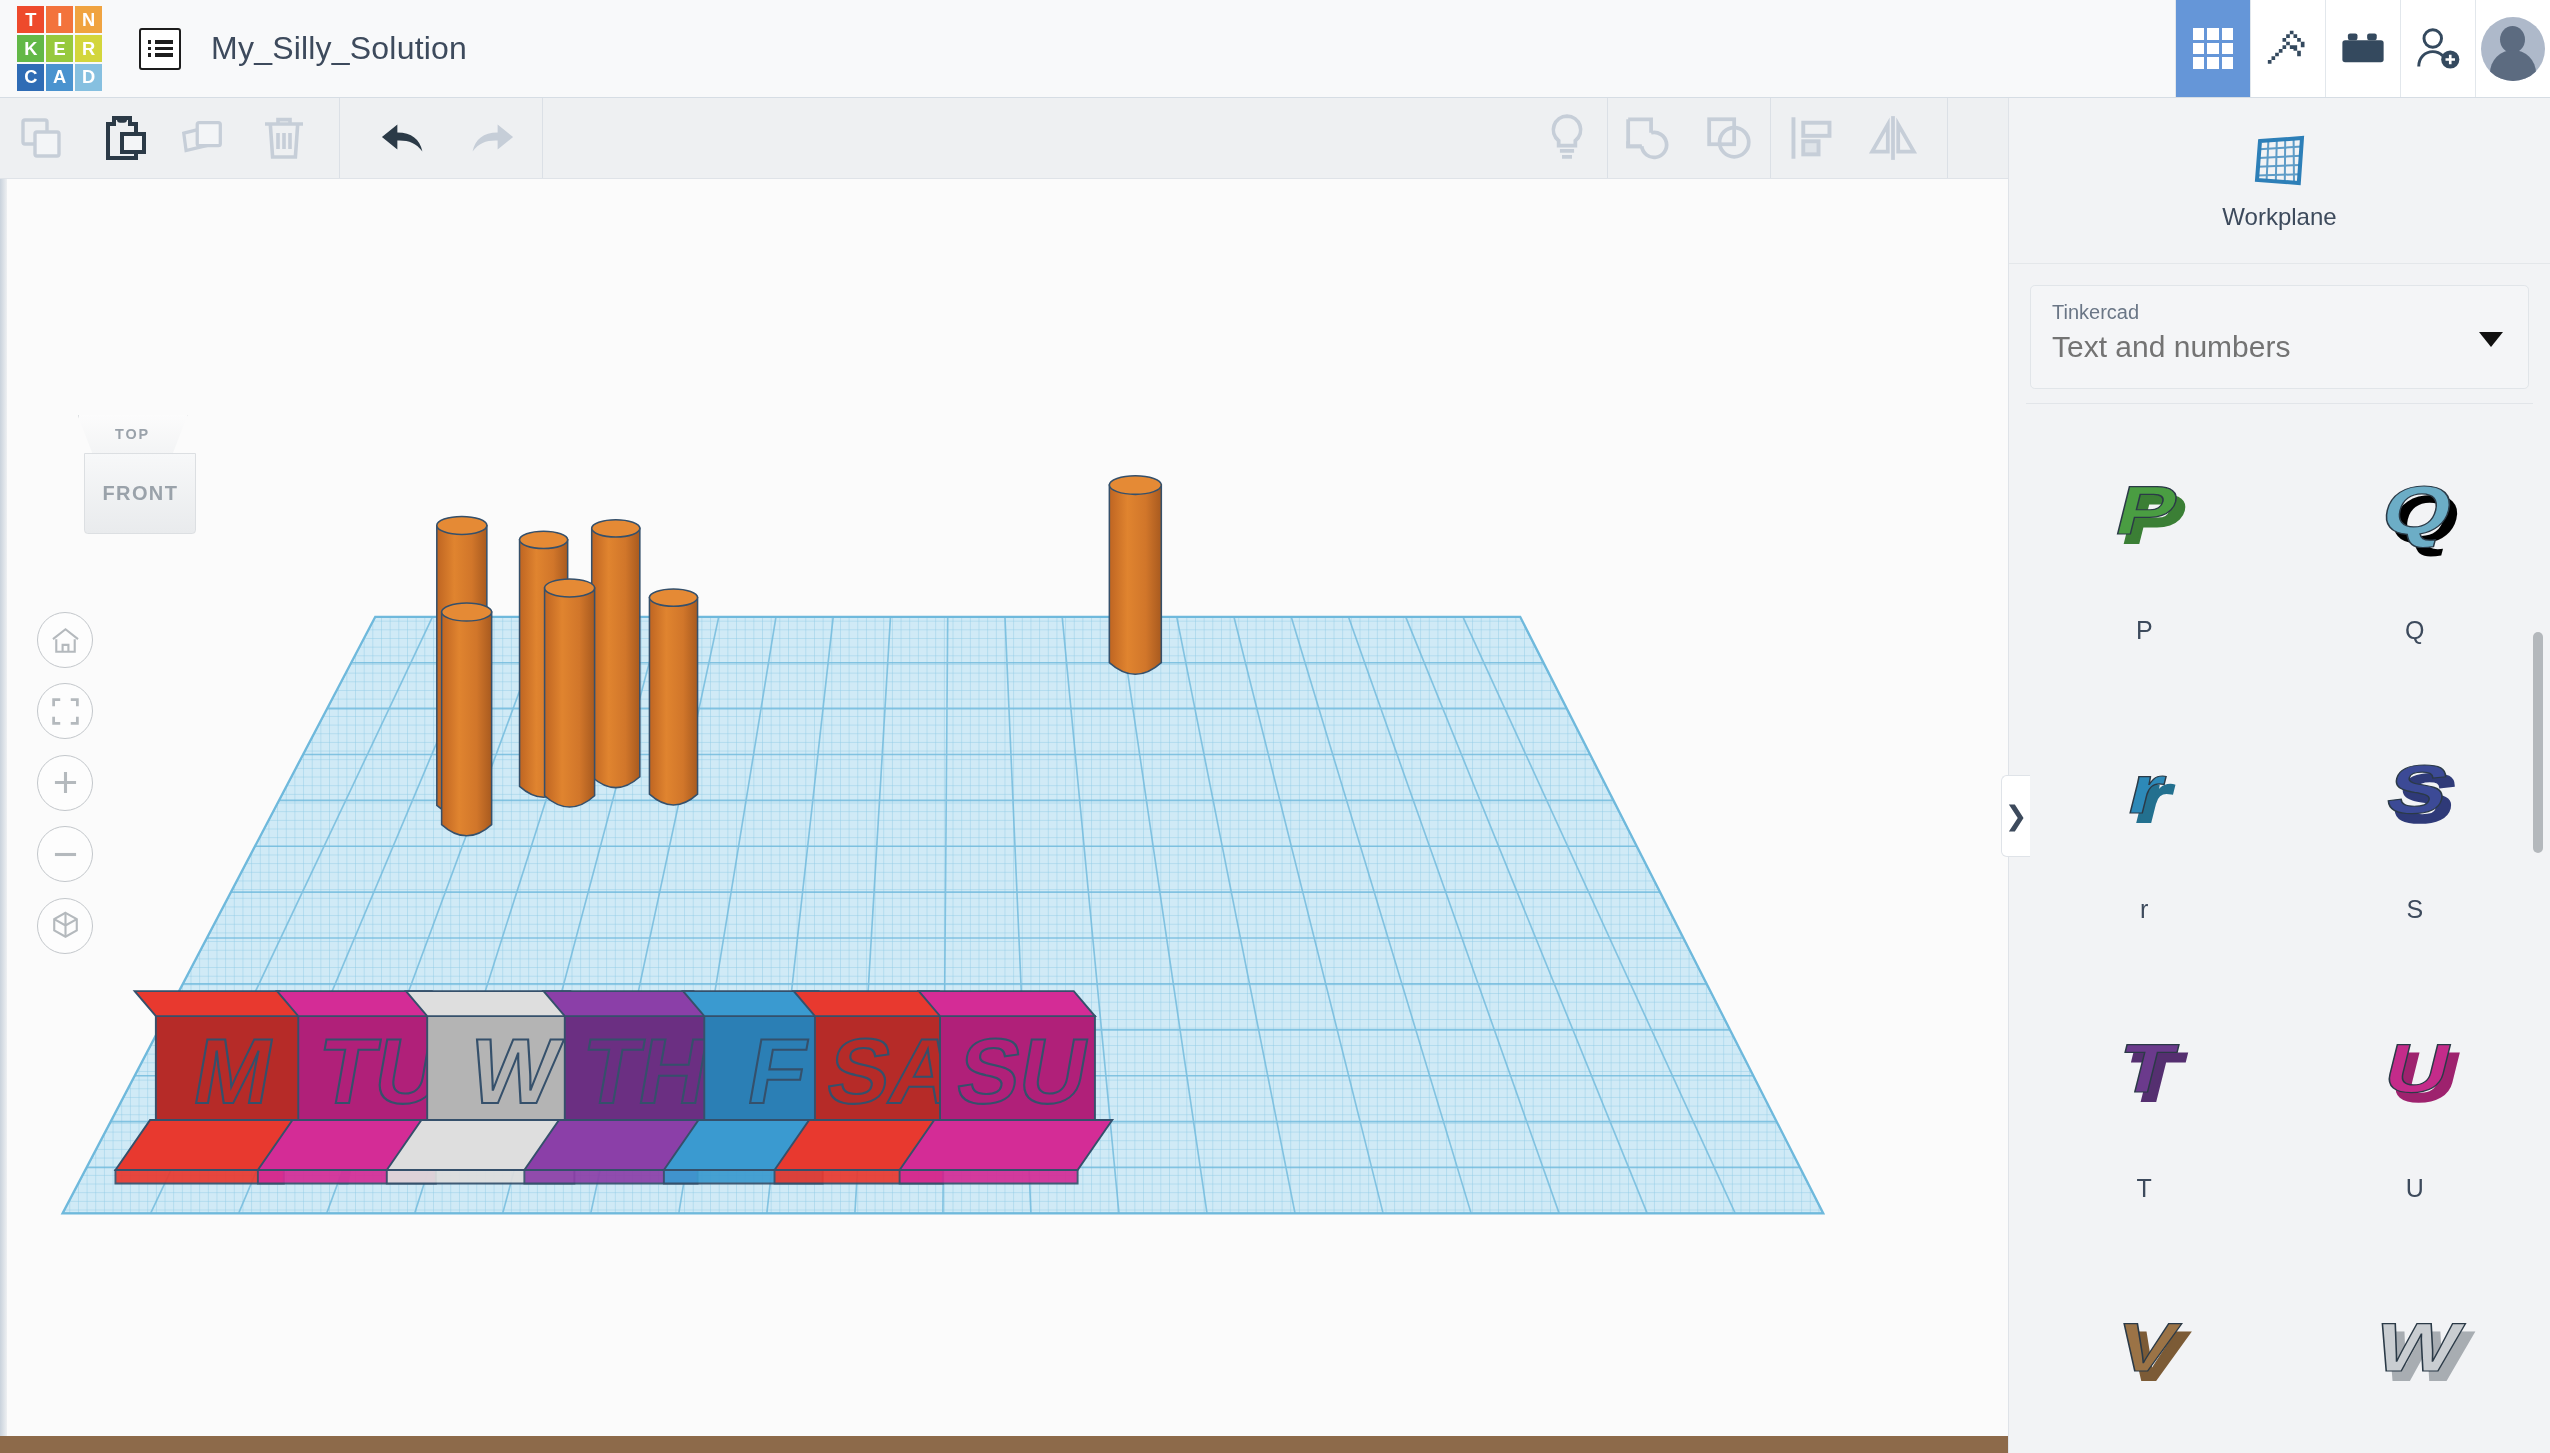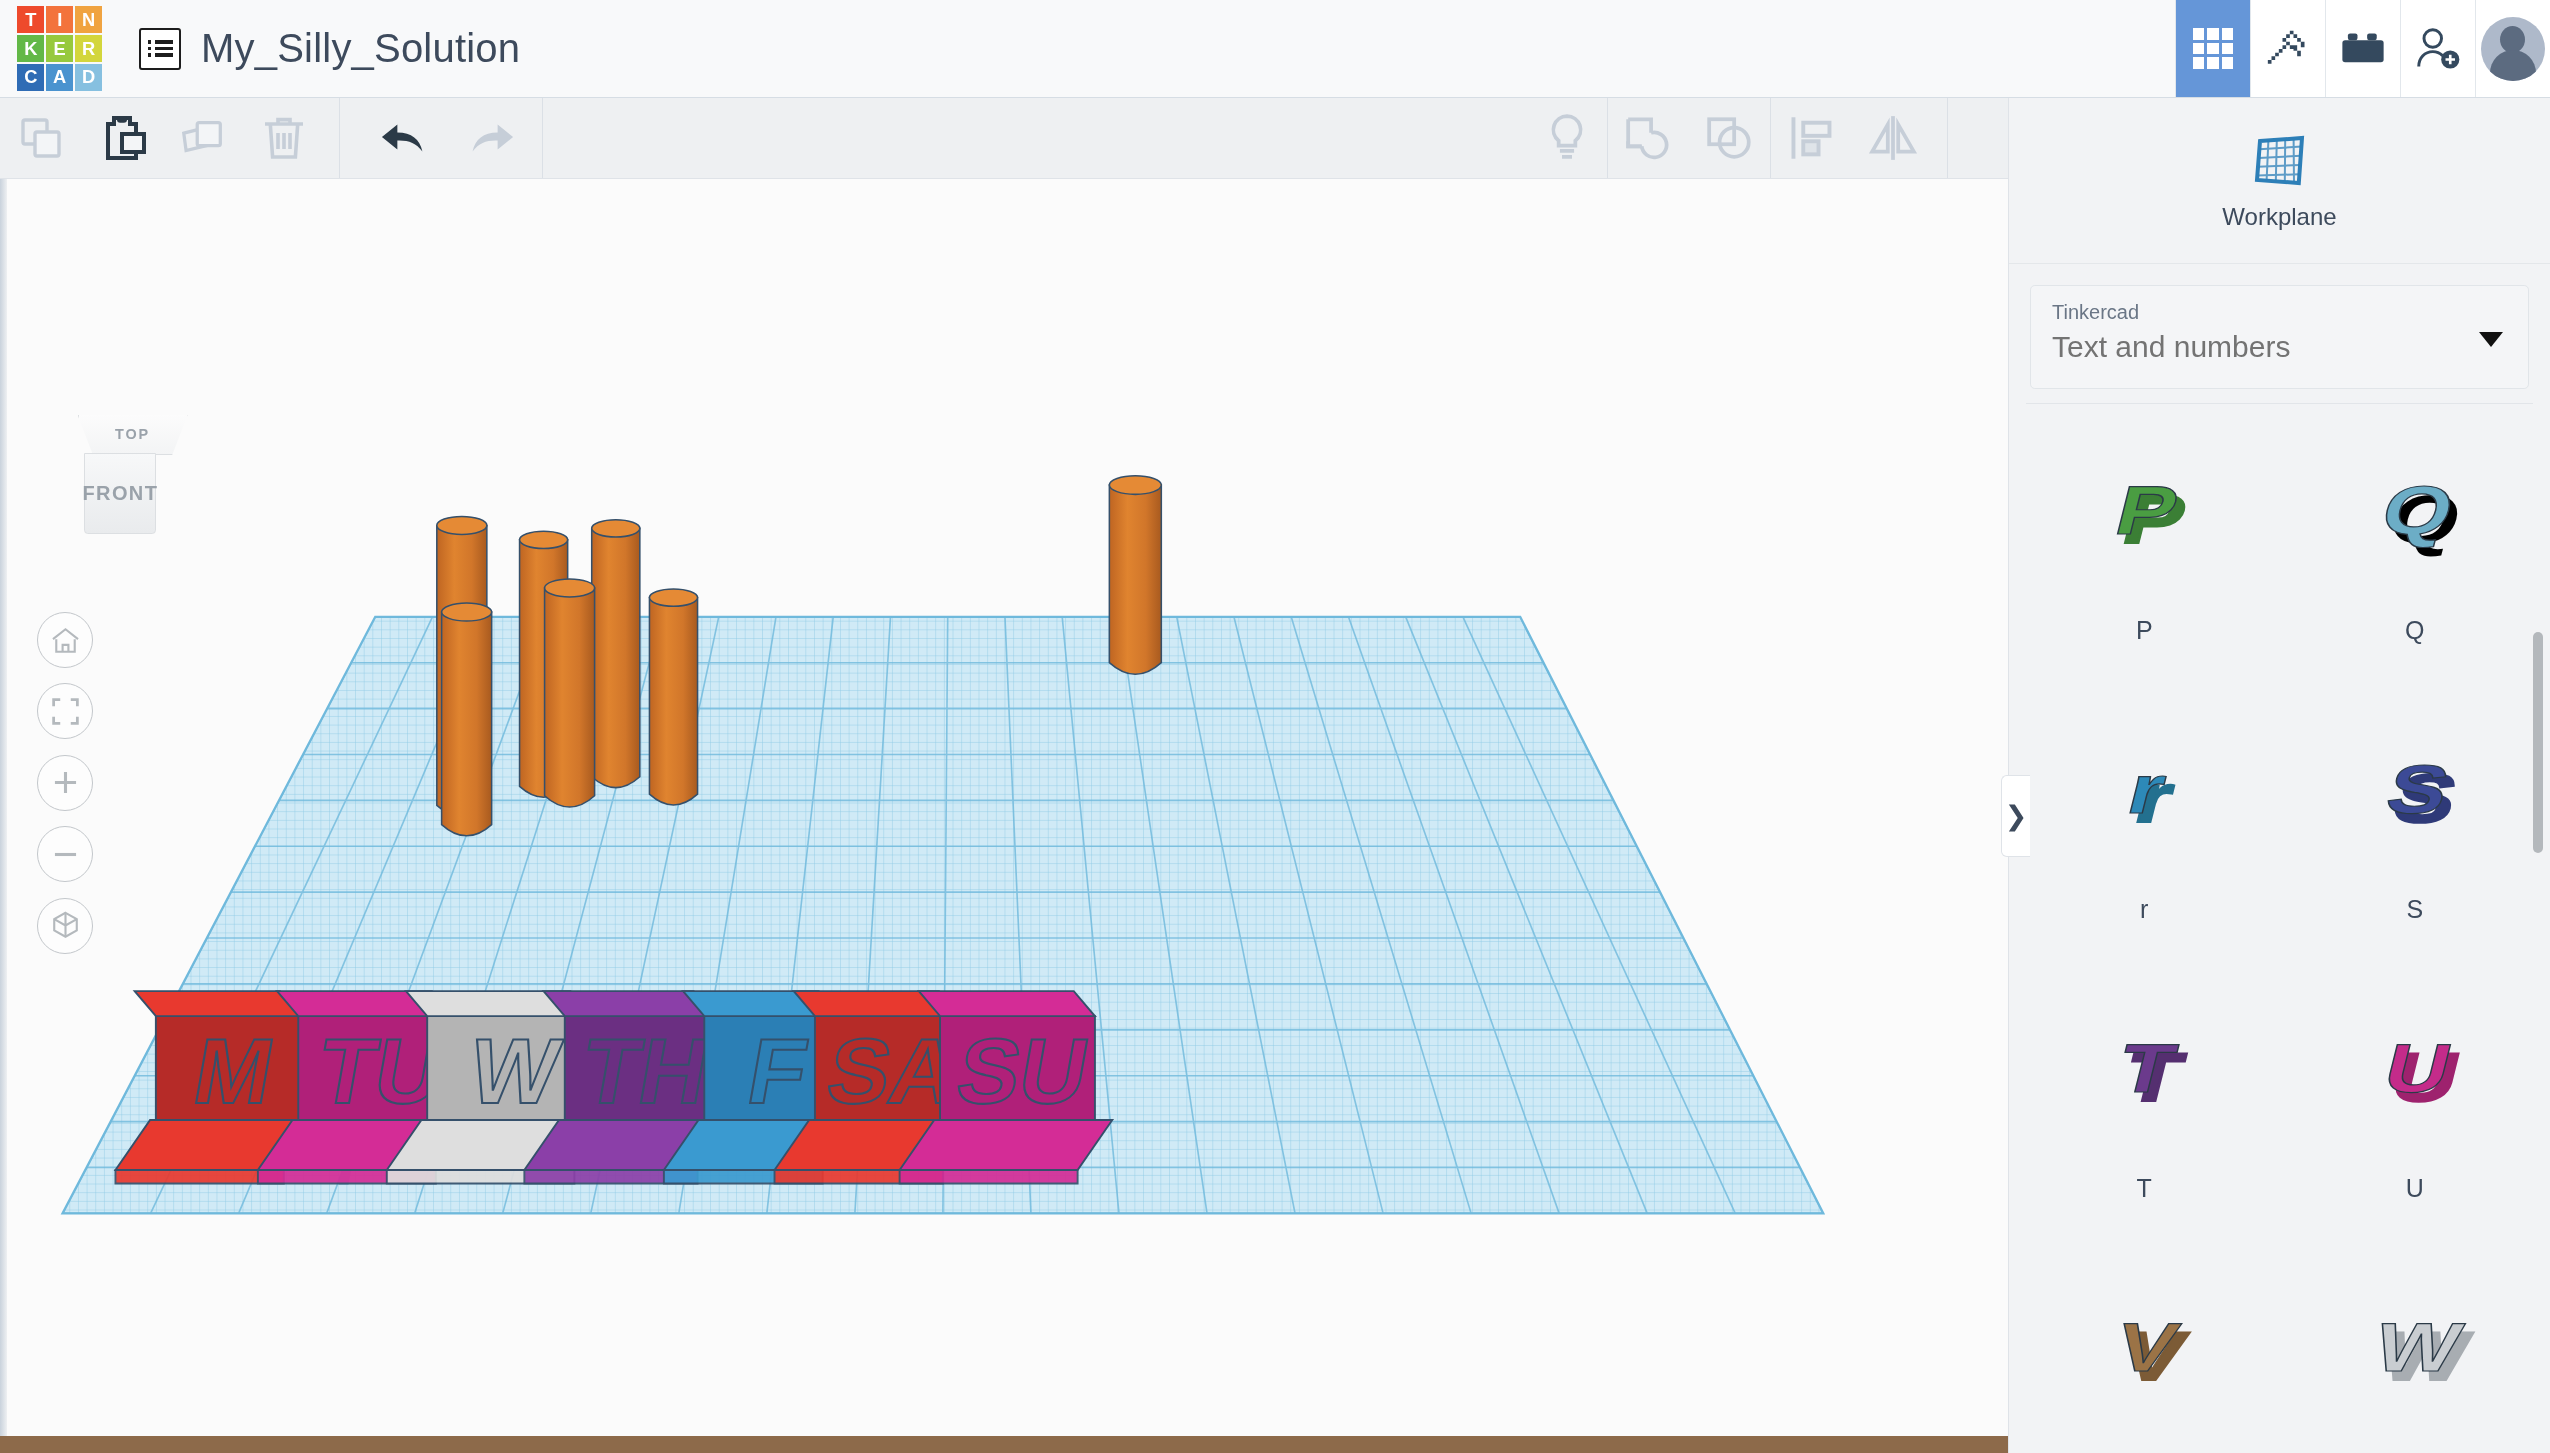"My_Silly_Solution" .doc-title { font-size: 40px -> 32px; margin-left: 20px -> 30px }
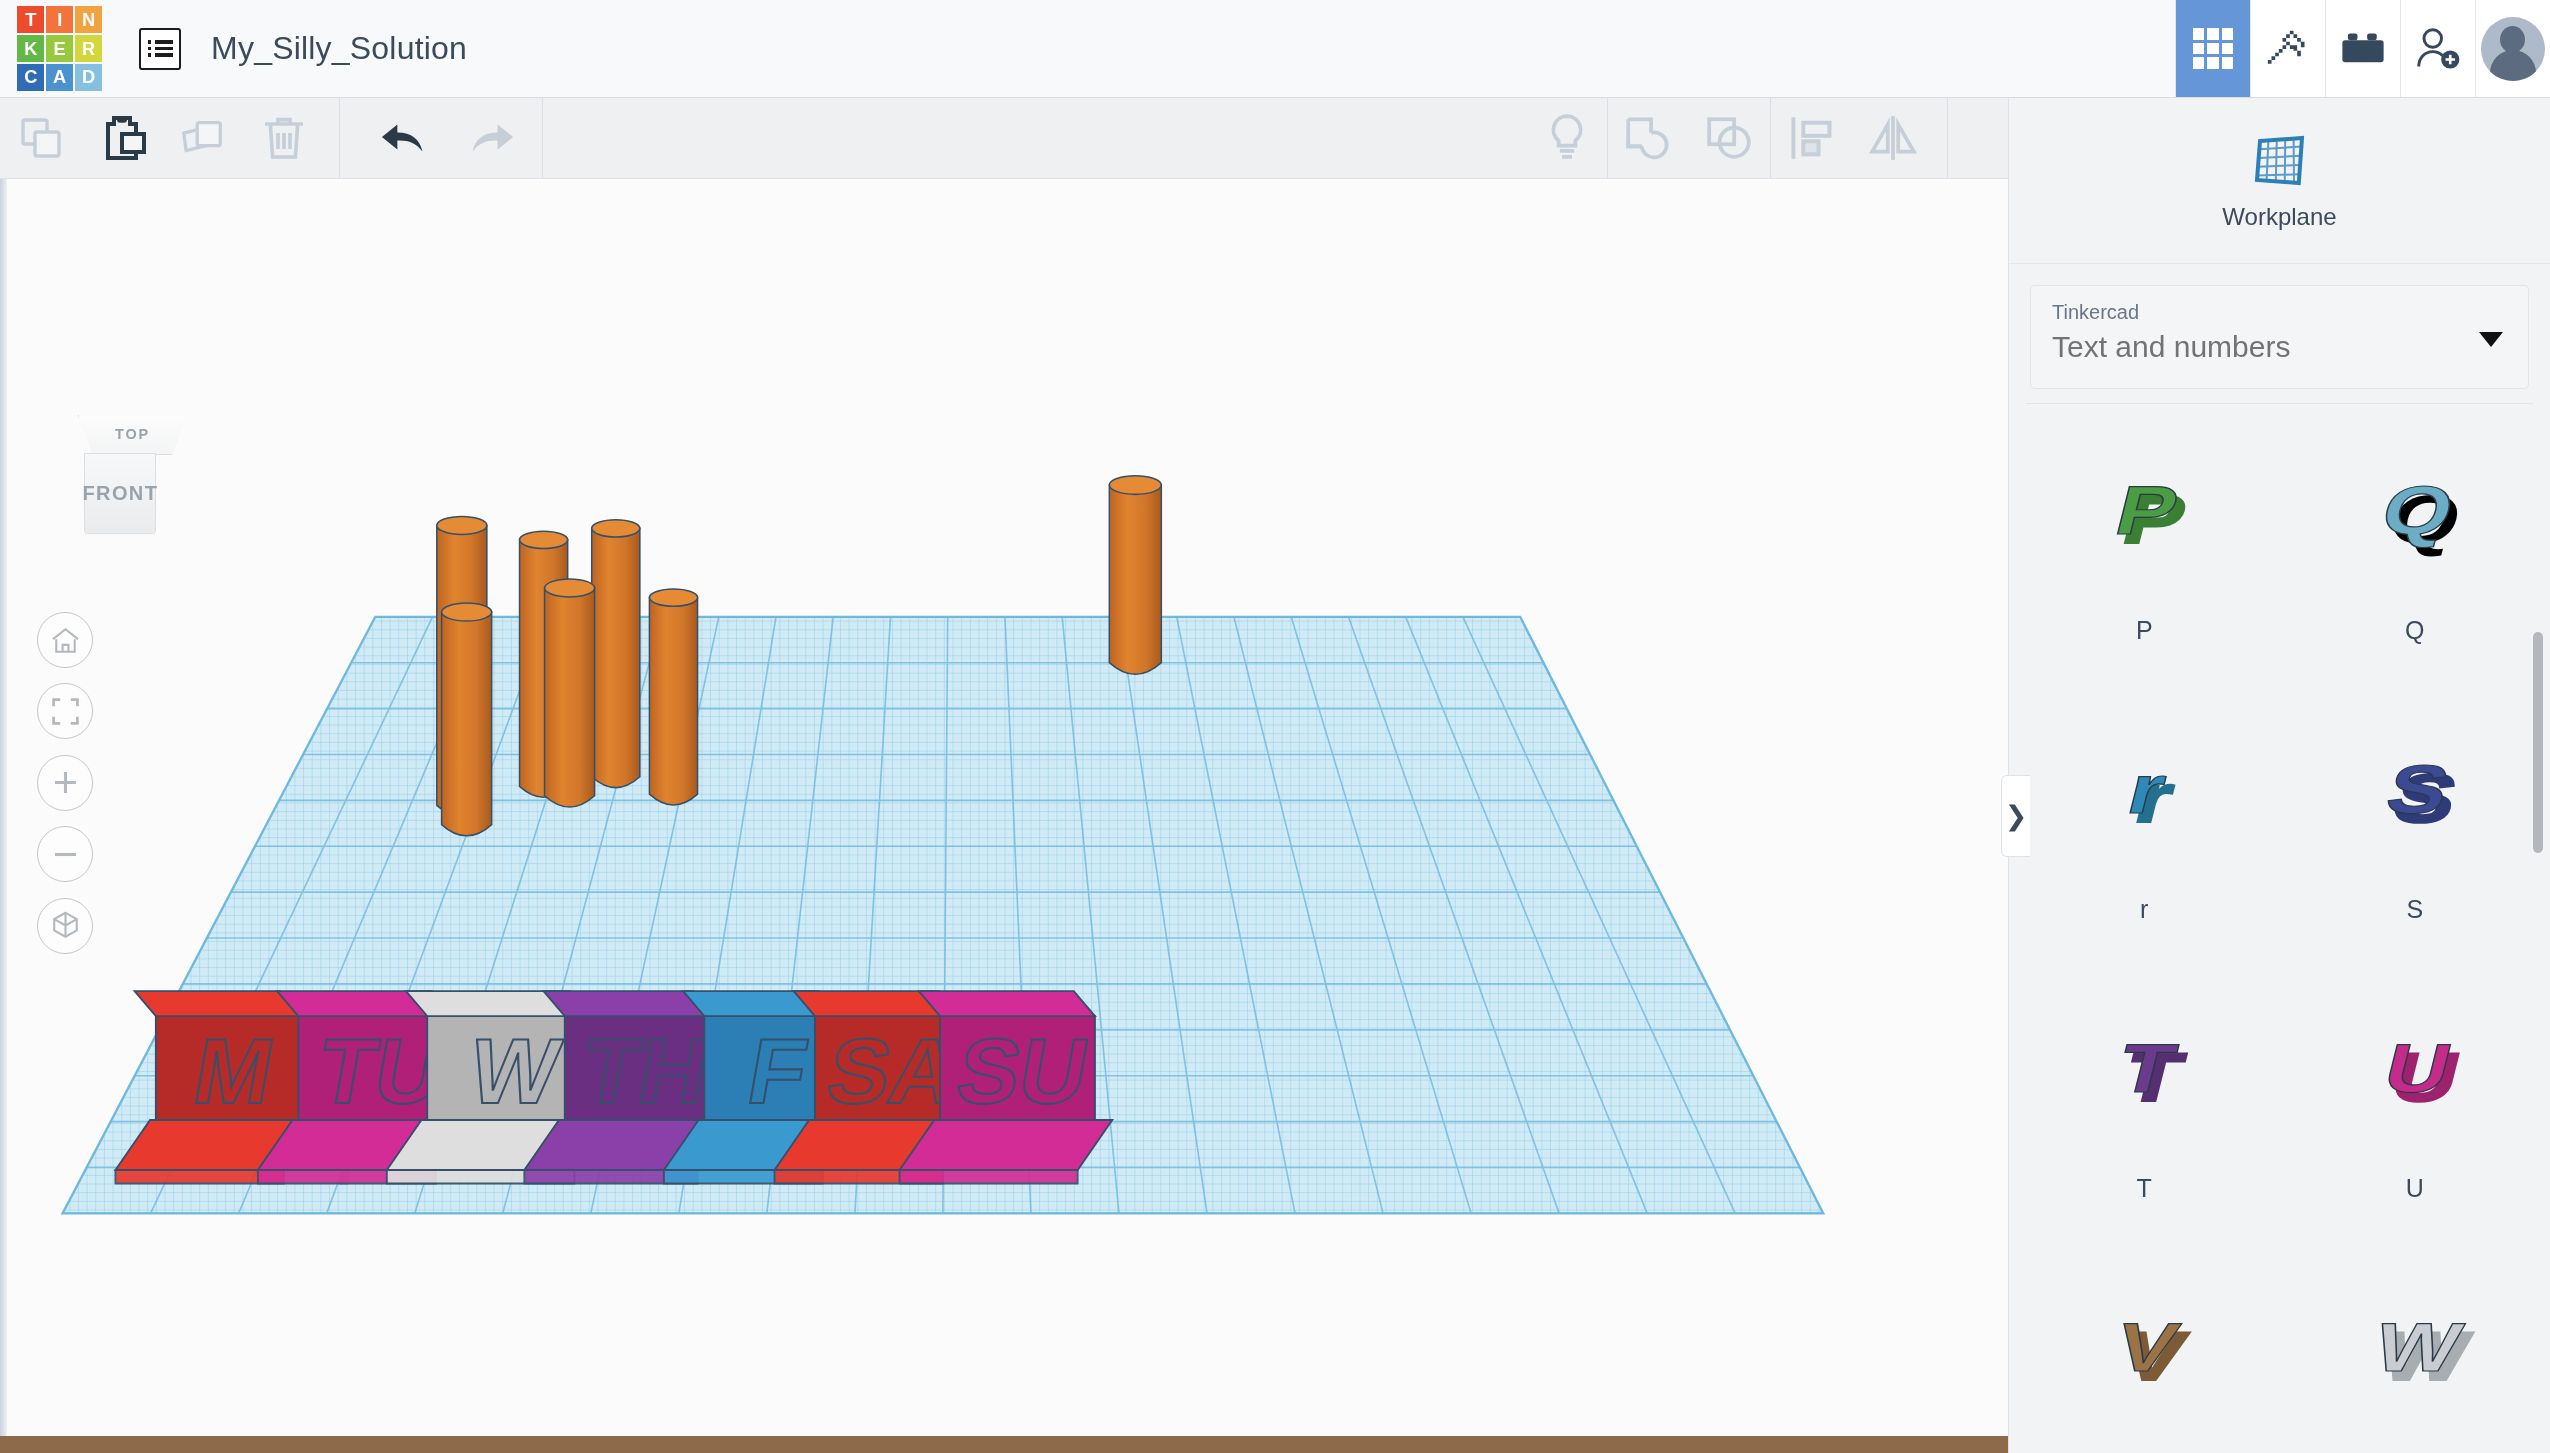"FRONT" .vc-front { width: 72px -> 112px }
